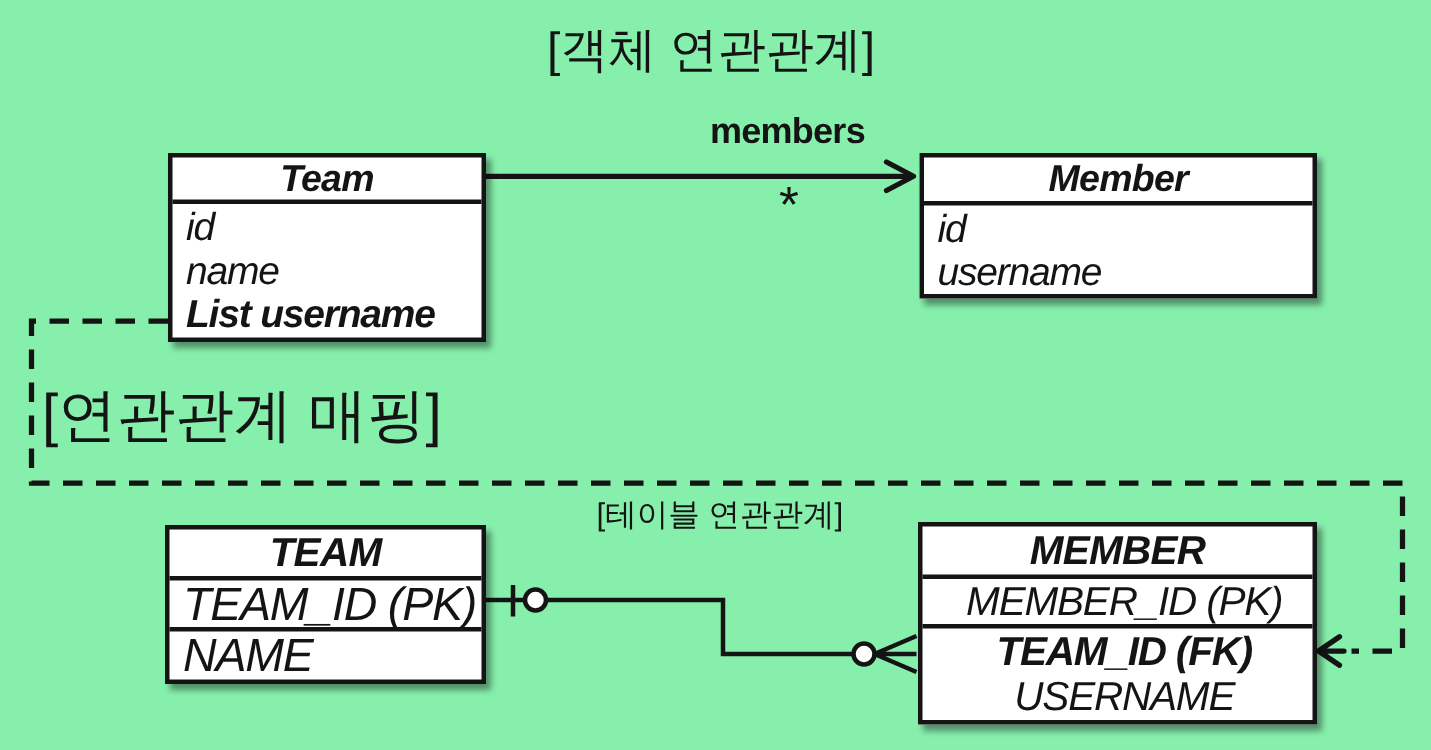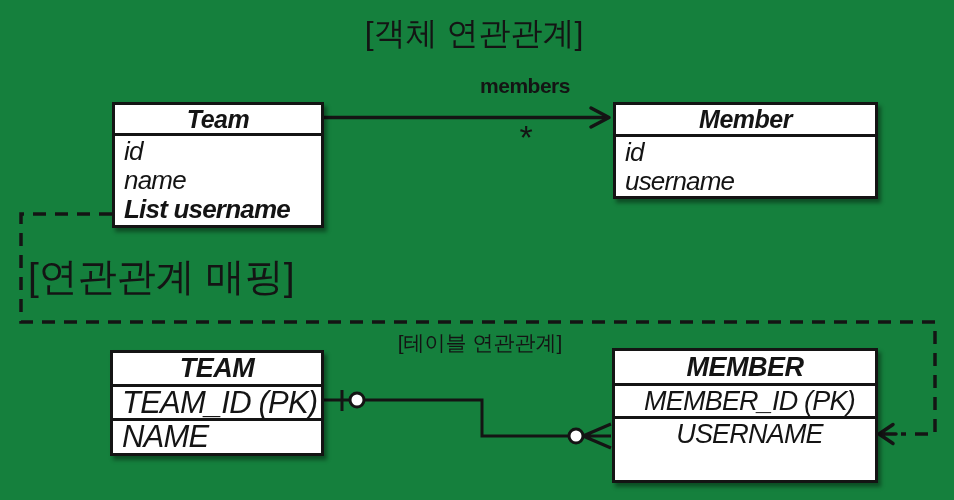"[객체 연관관계]" .canvas { background: #15803d -> #86efac }
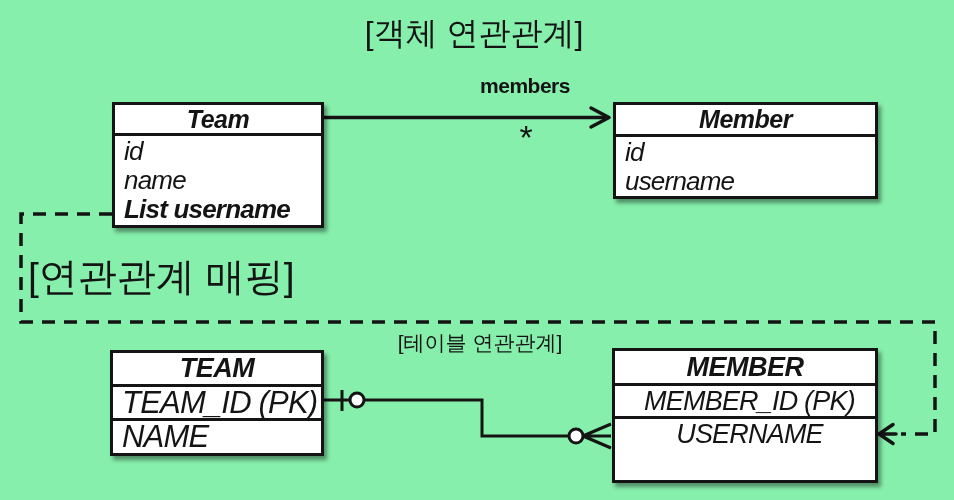"members" #label-members { font-size: 21px -> 24px }
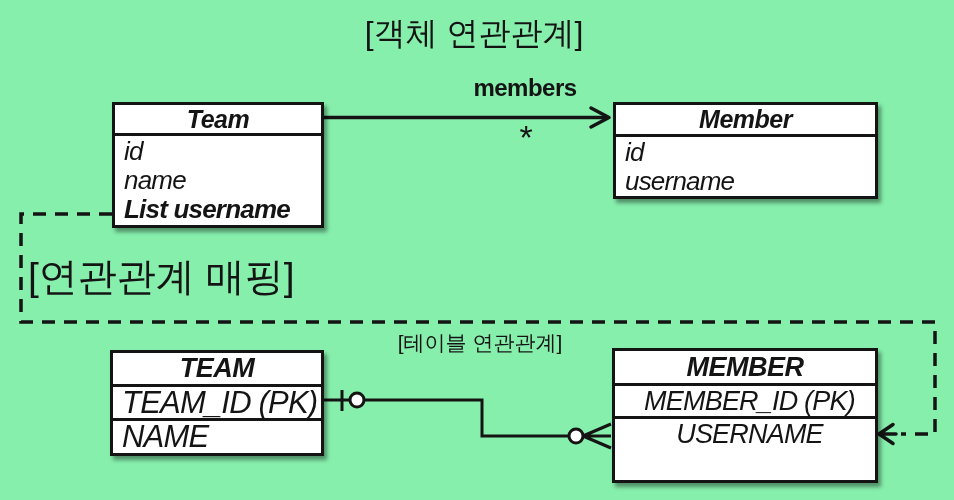"TEAM_ID (FK)" div.uml-row { html: none -> <div>TEAM_ID (FK)</div> }
